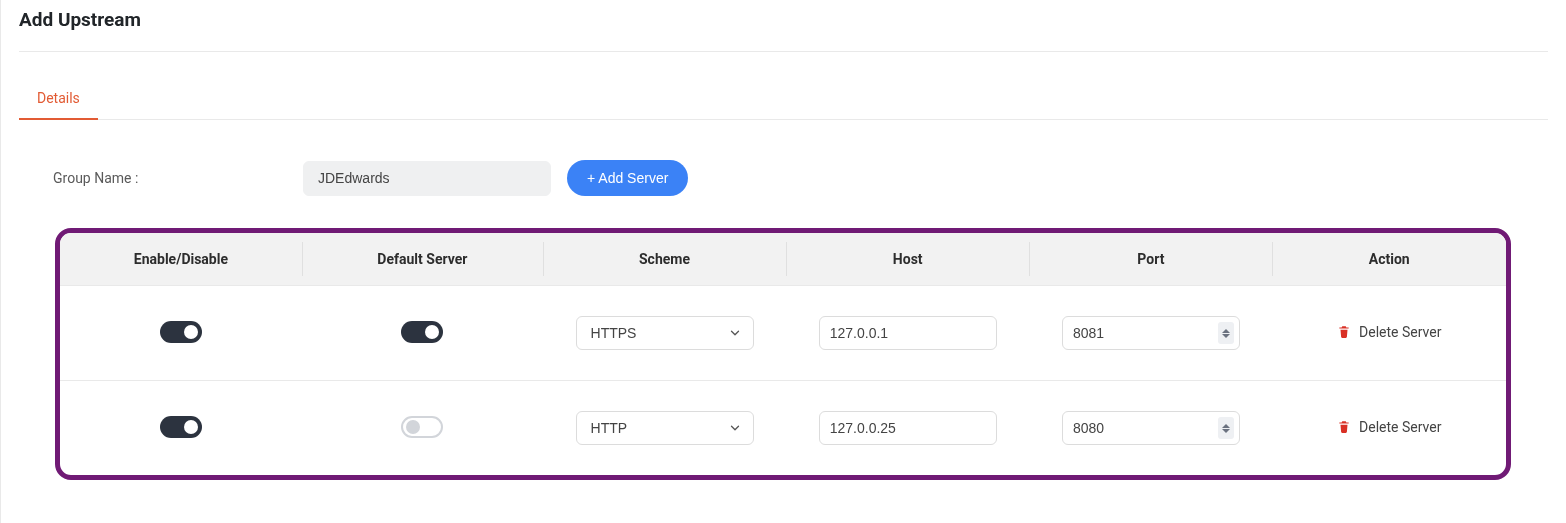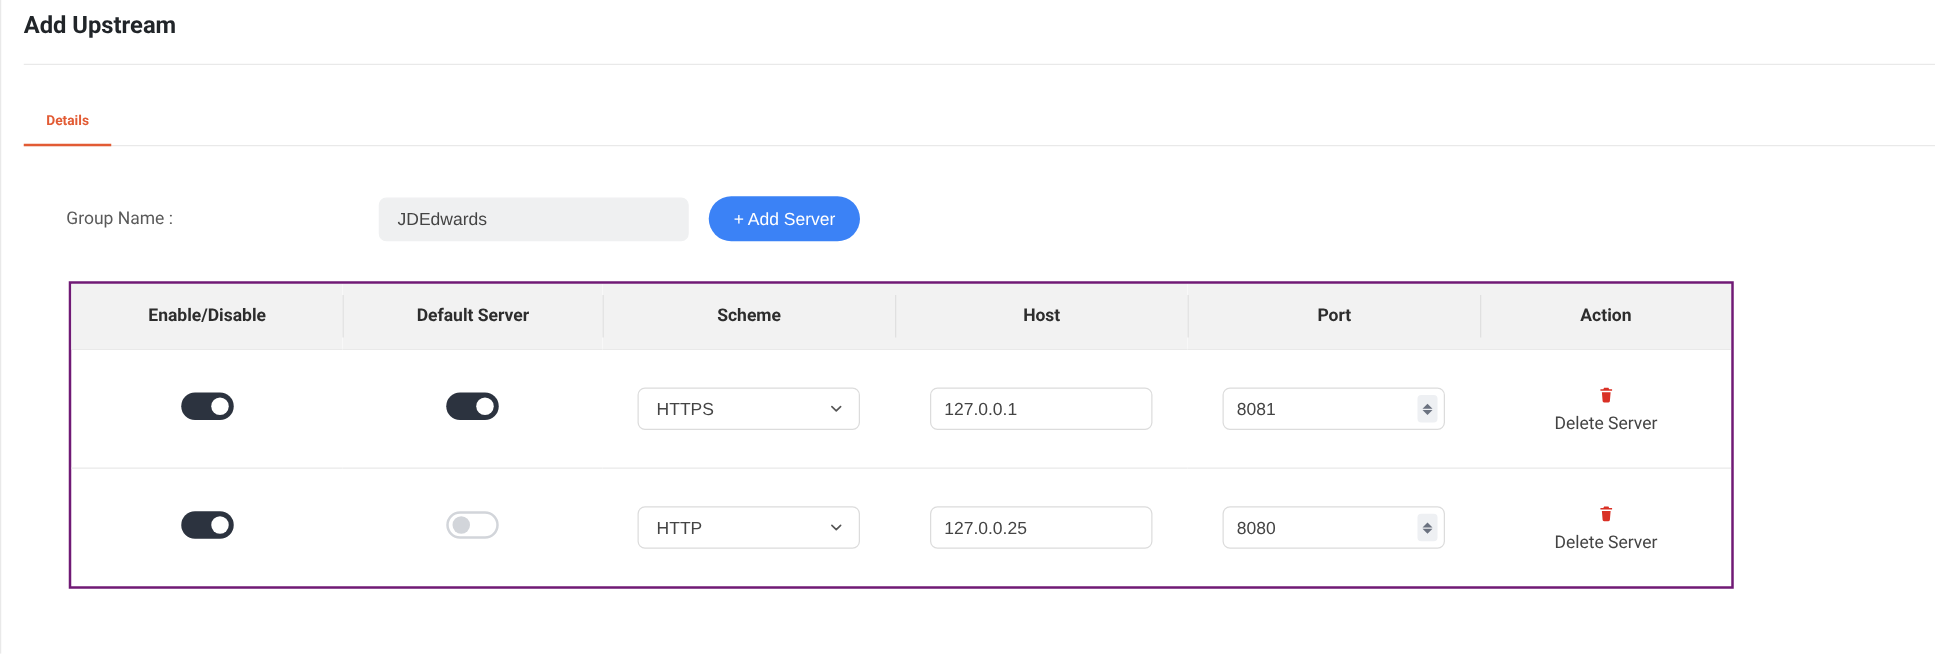"Details" .tab { font-size: 11px -> 14px; font-weight: 700 -> 400 }
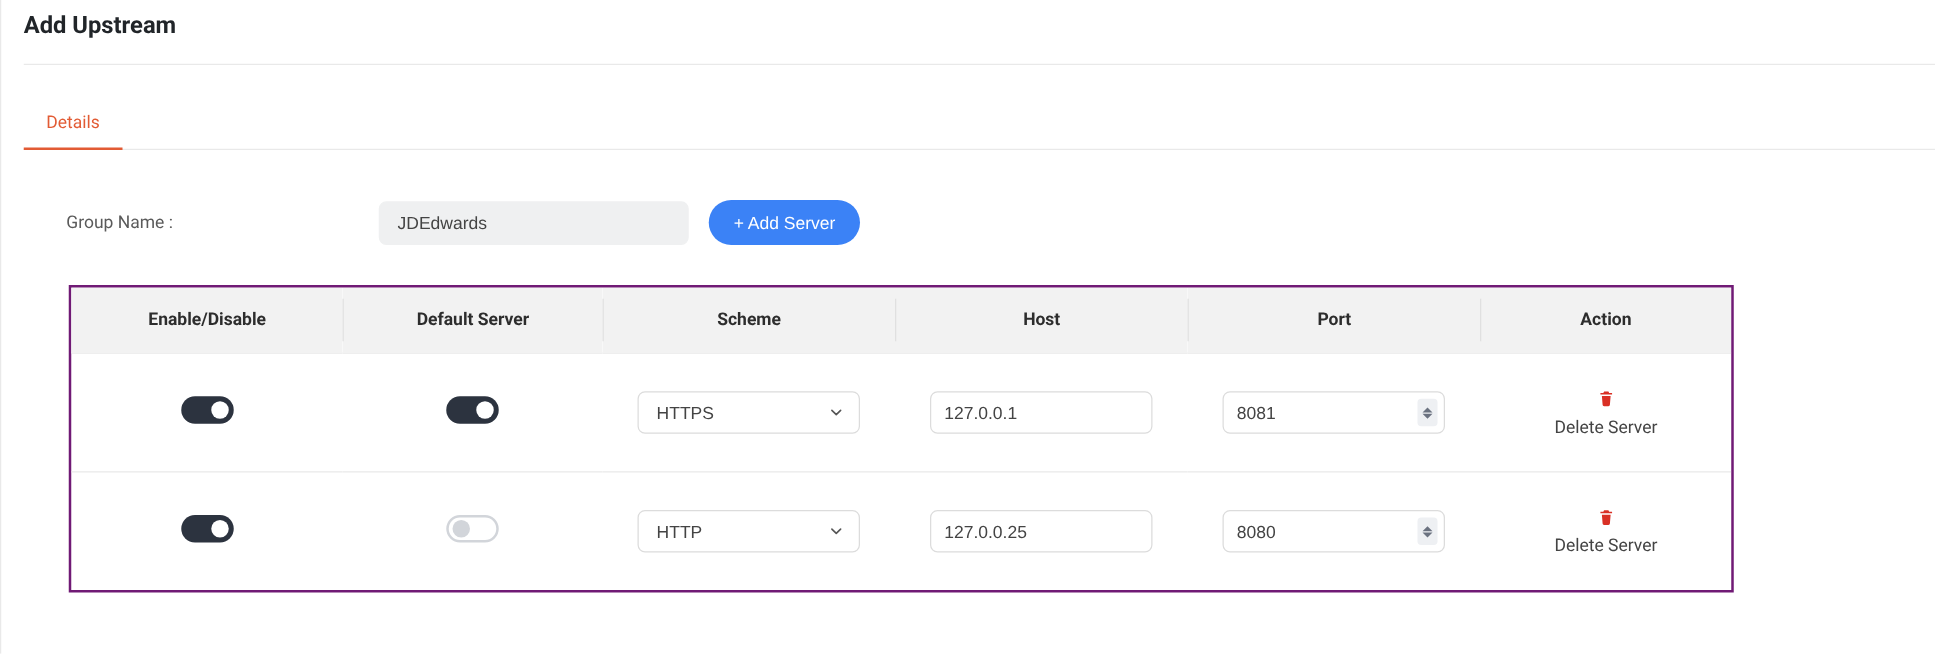"Enable/Disable" .table-wrap { border: 2px solid #701a75 -> 5px solid #701a75; border-radius: 0 -> 16px; width: 1332px -> 1456px }
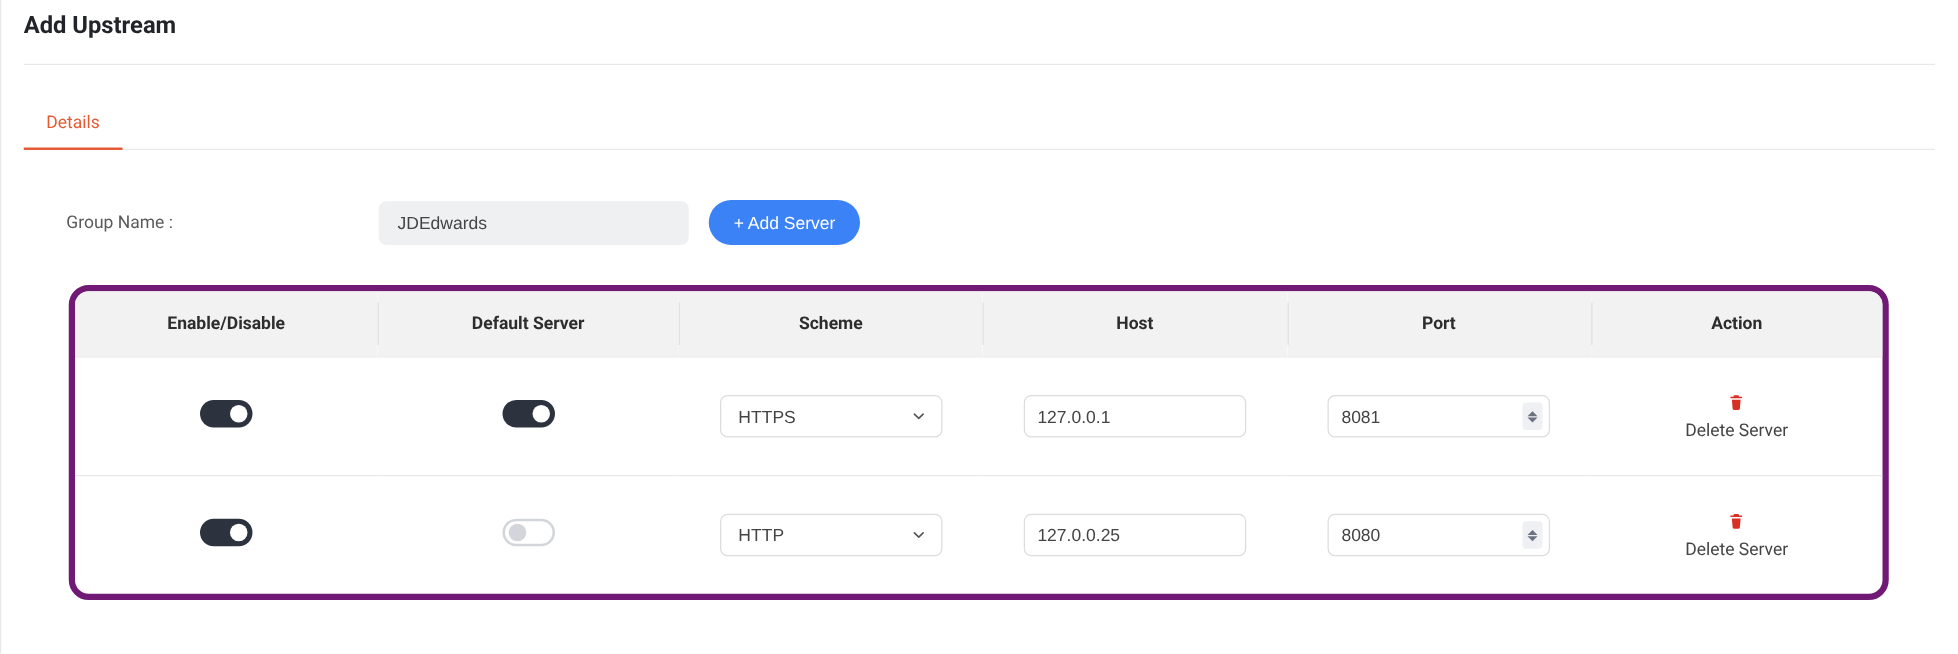"Delete Server" .delete-link { flex-direction: column -> none }
